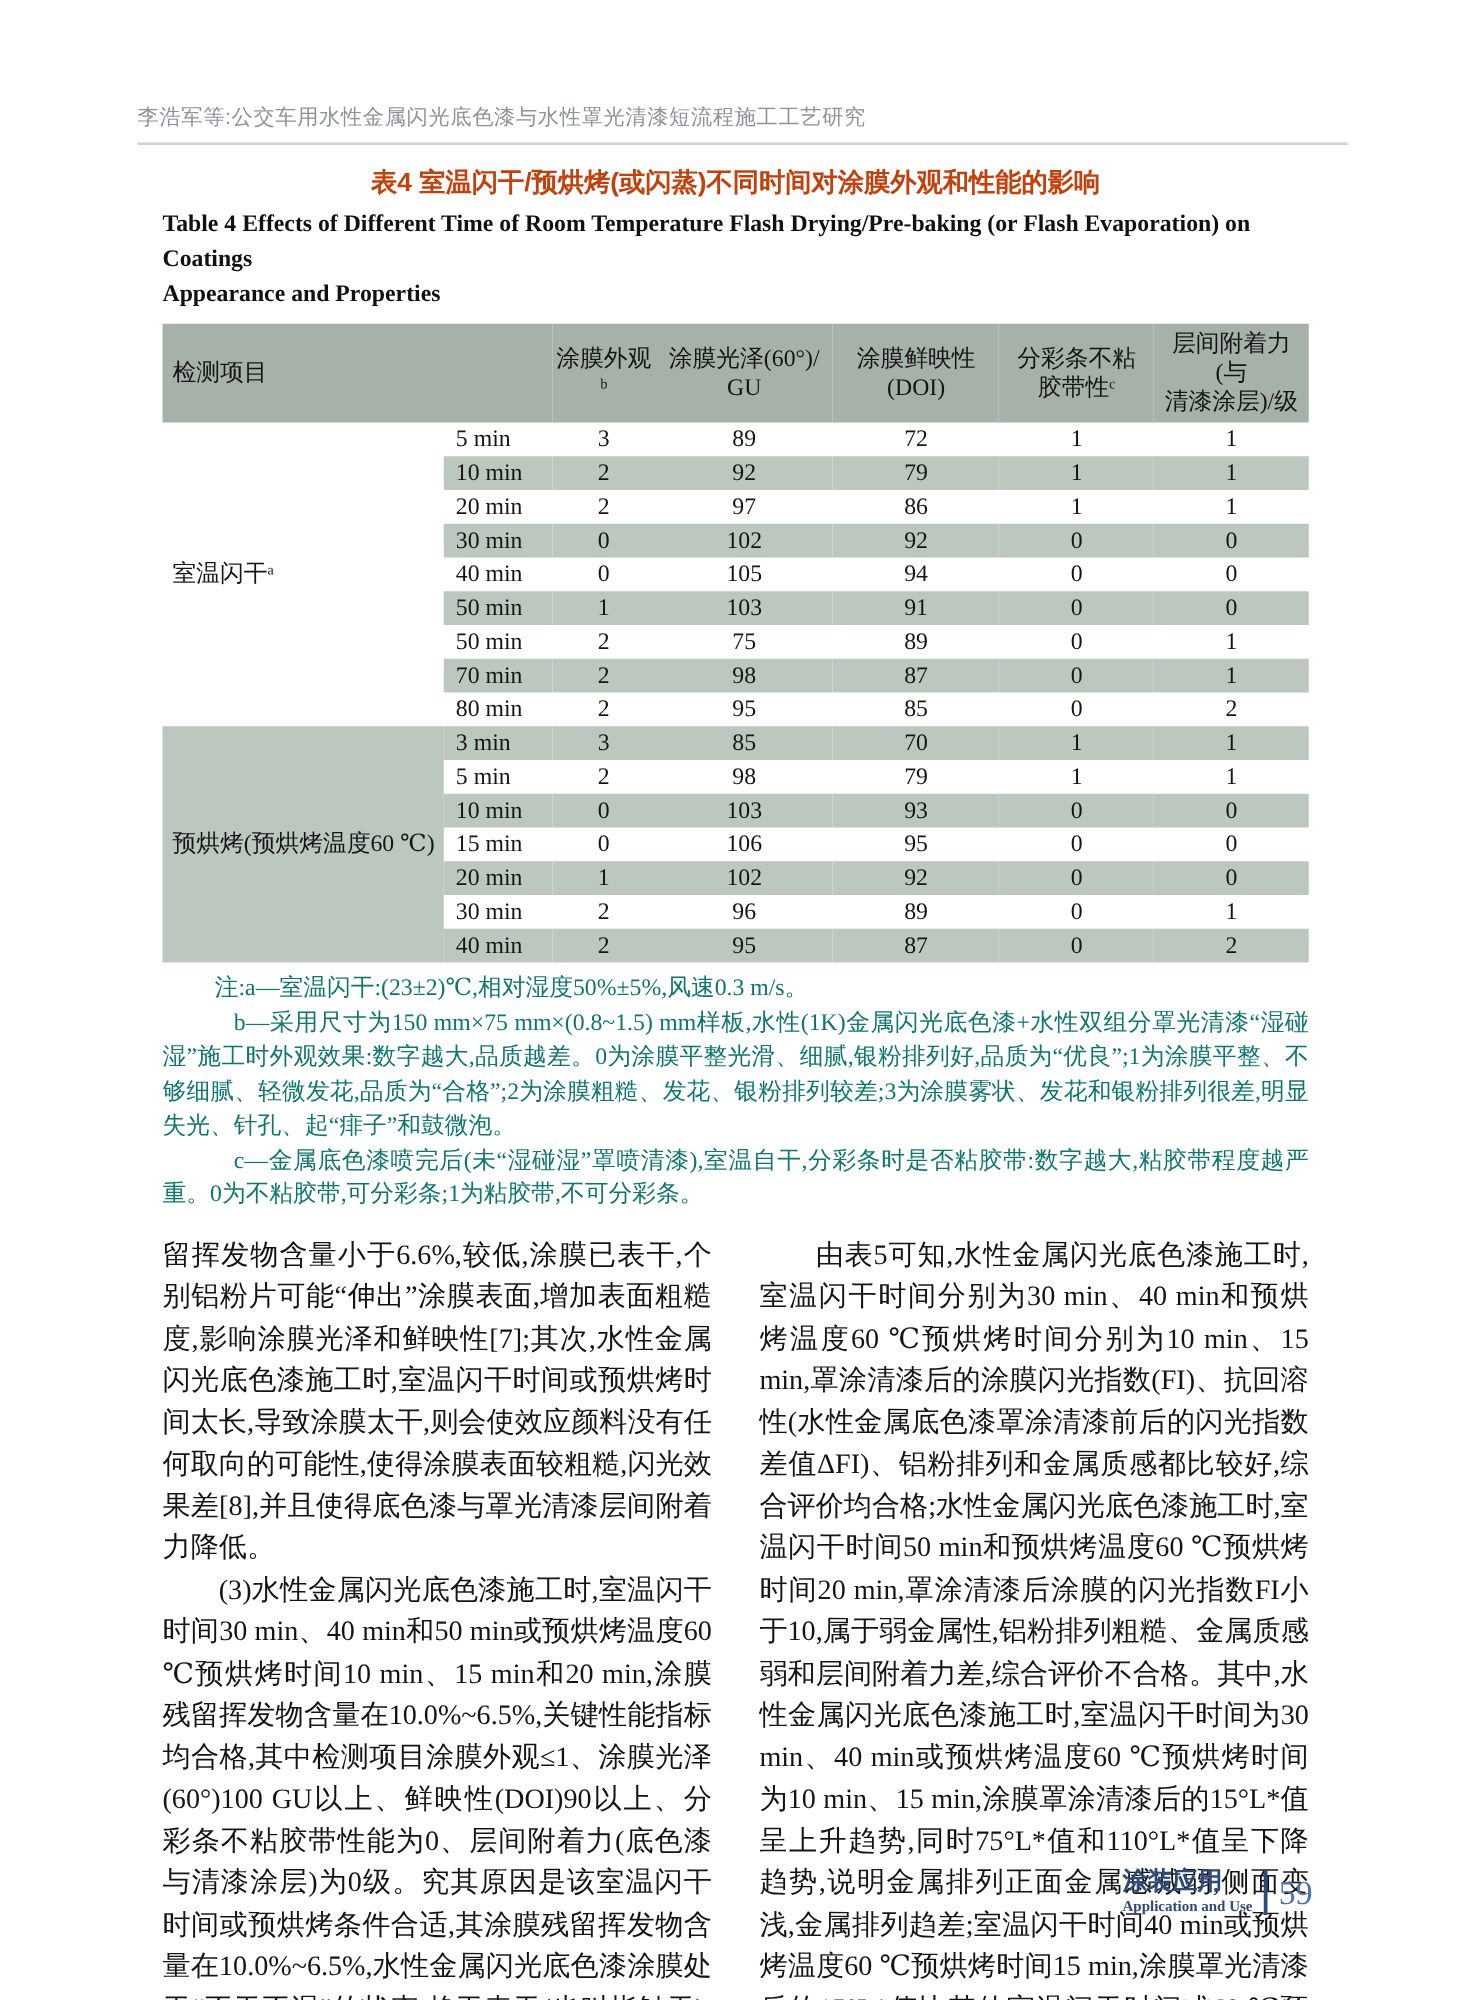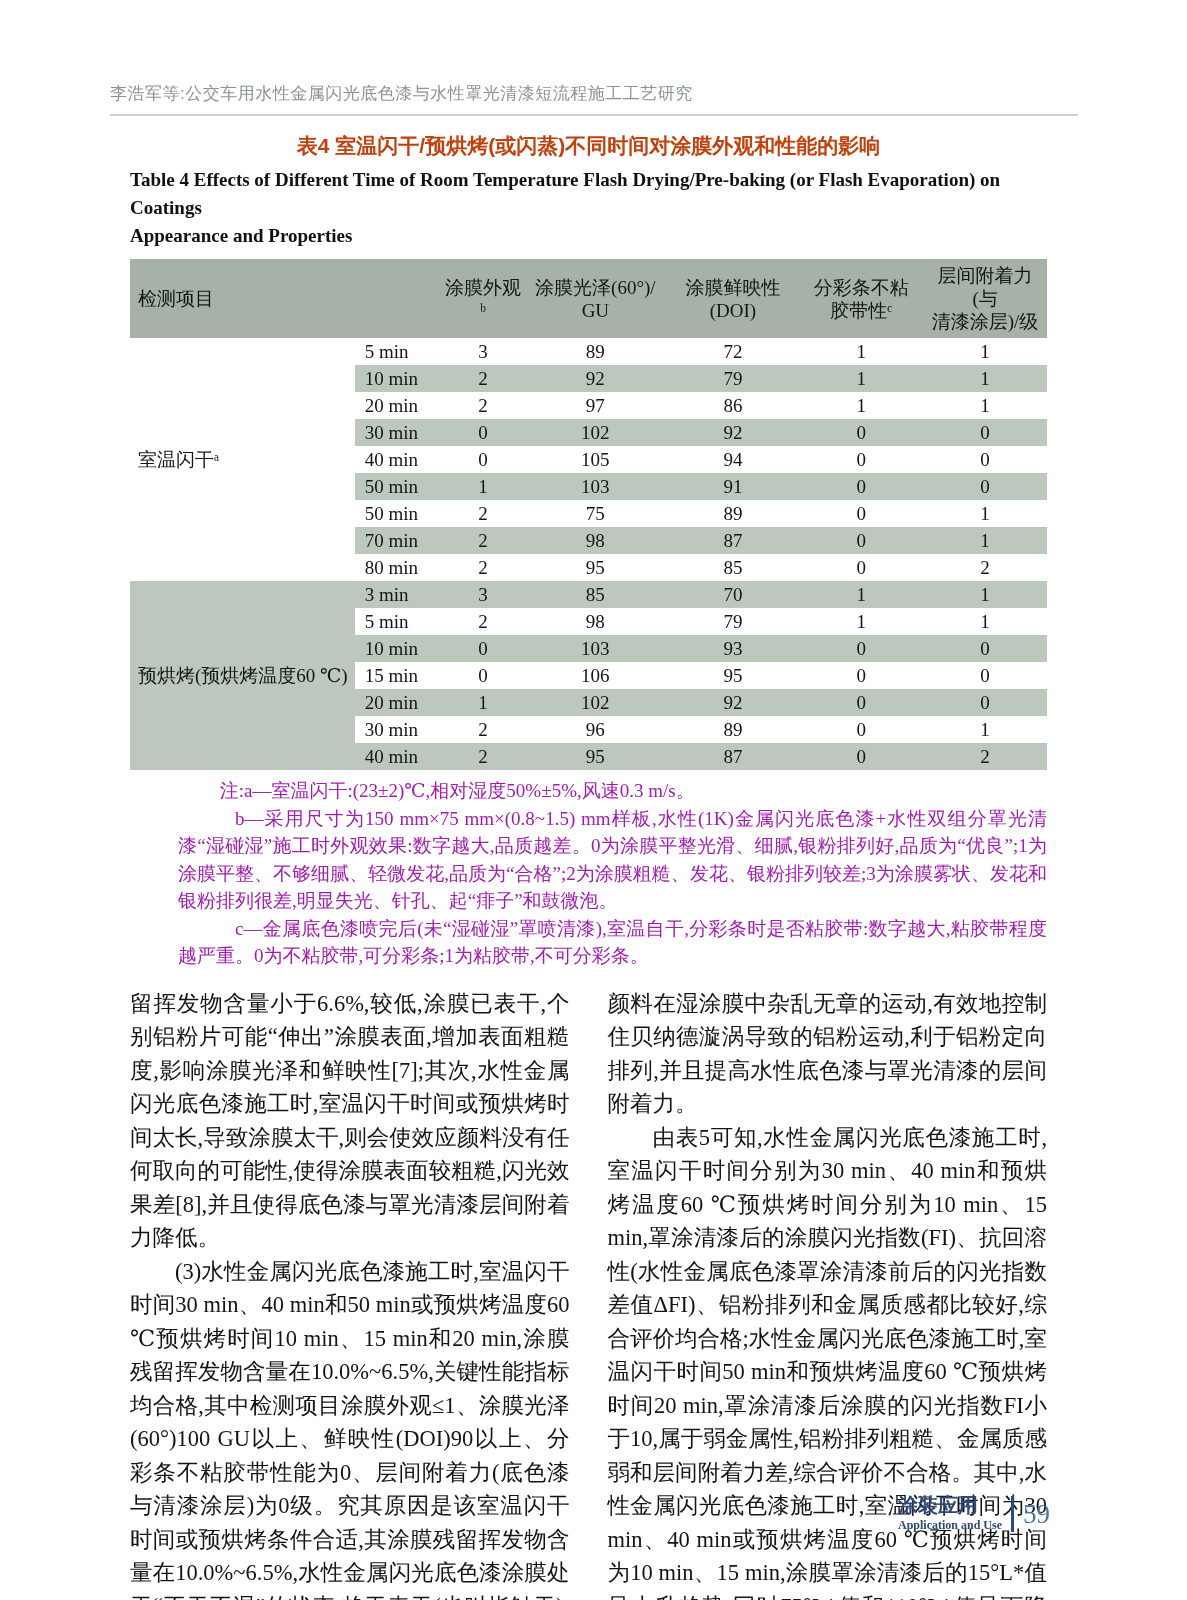"注:a—室温闪干:(23±2)℃,相对湿度50%±5%,风速0.3 m/s。" .notes { color: #a21caf -> #0f766e; margin-left: 48px -> none }
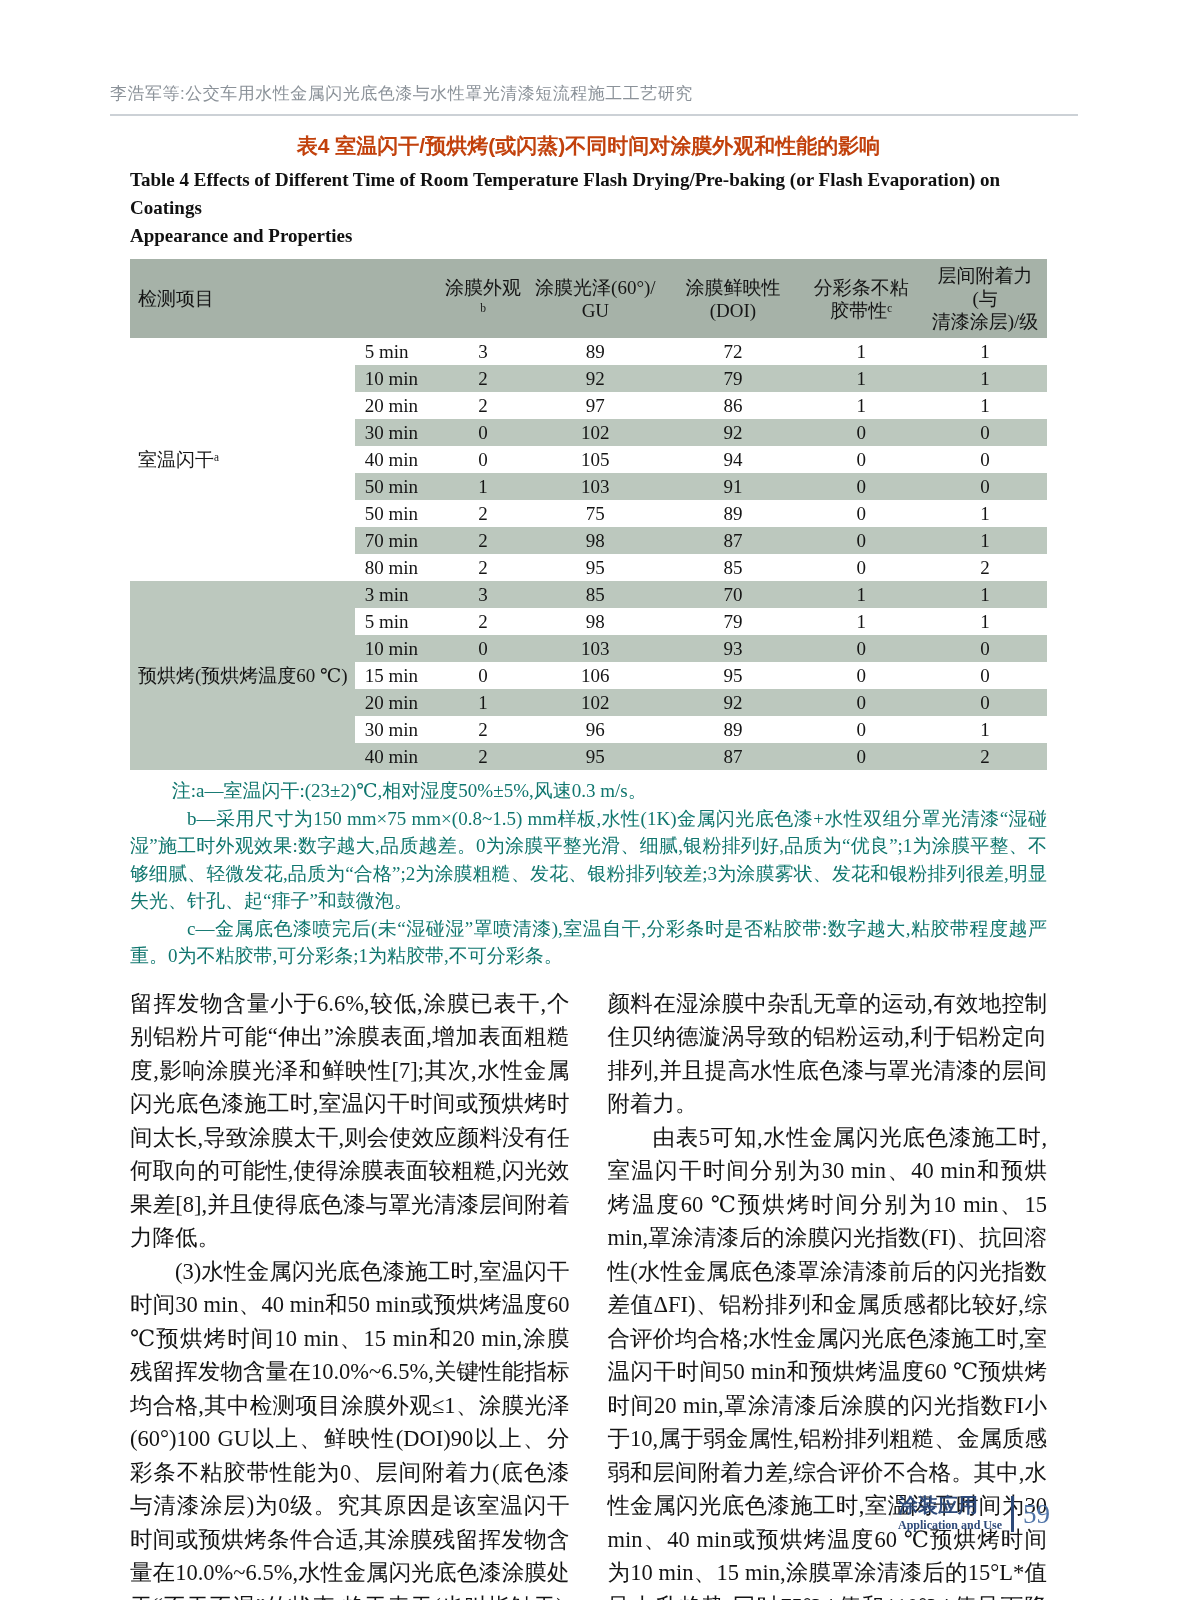"颜料在湿涂膜中杂乱无章的运动,有效地控制住贝纳德漩涡导致的铝粉运动,利于铝粉定向" p { html: <p>颜料在湿涂膜中杂乱无章的运动,有效地控制住贝纳德漩涡导致的铝粉运动,利于铝粉定向排列,并且提高水性底色漆与罩光清漆的层间附着力。</p> -> none }
